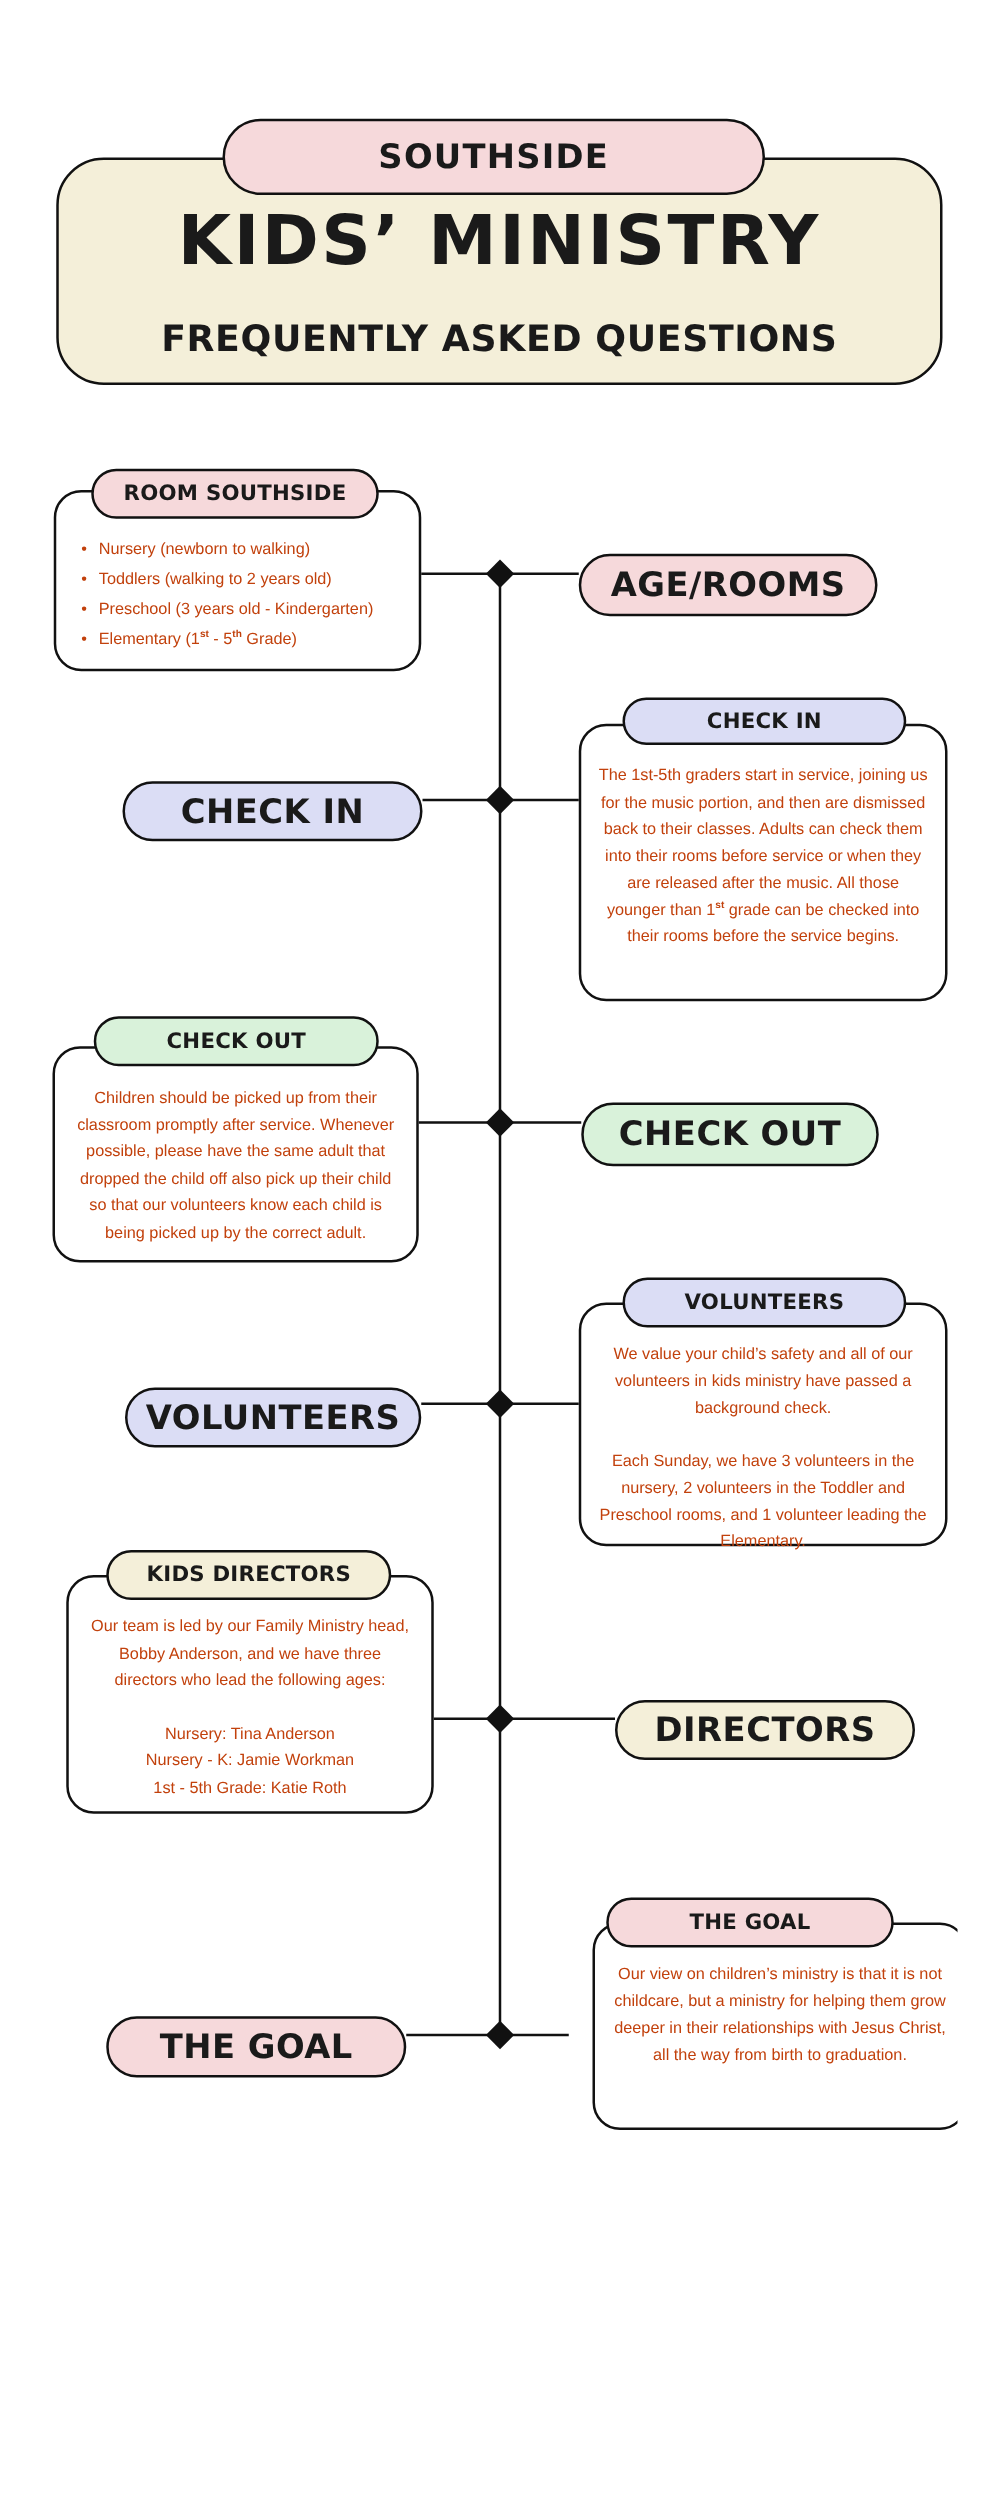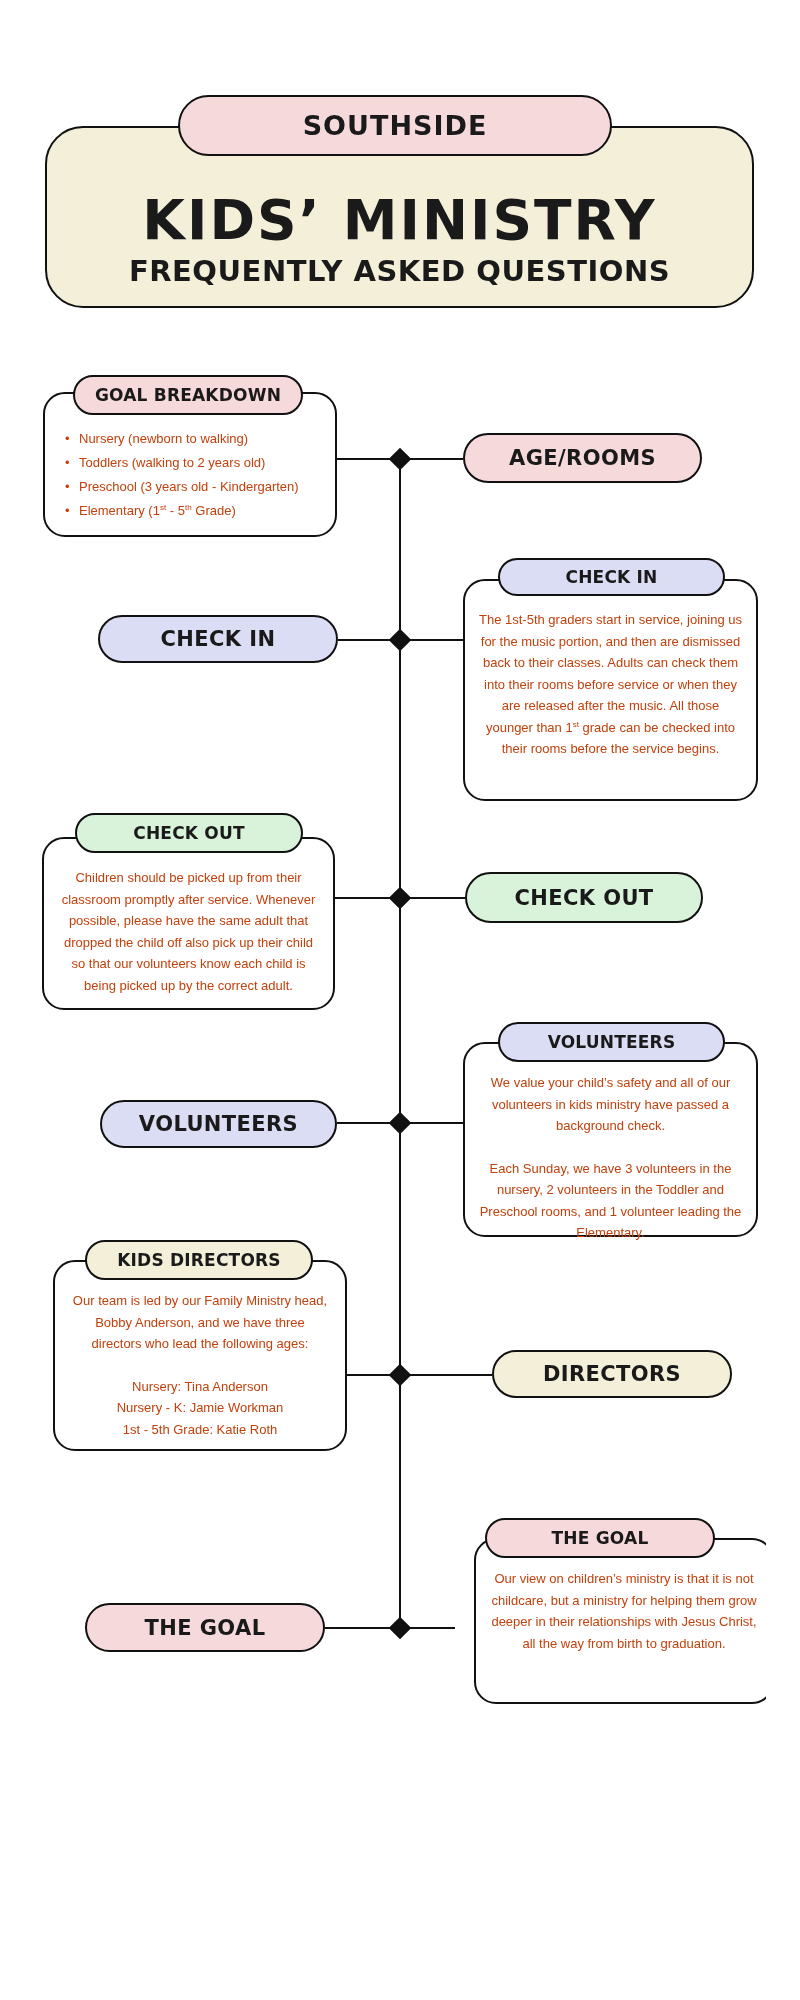"KIDS’ MINISTRY" .header-box { gap: none -> 28px }
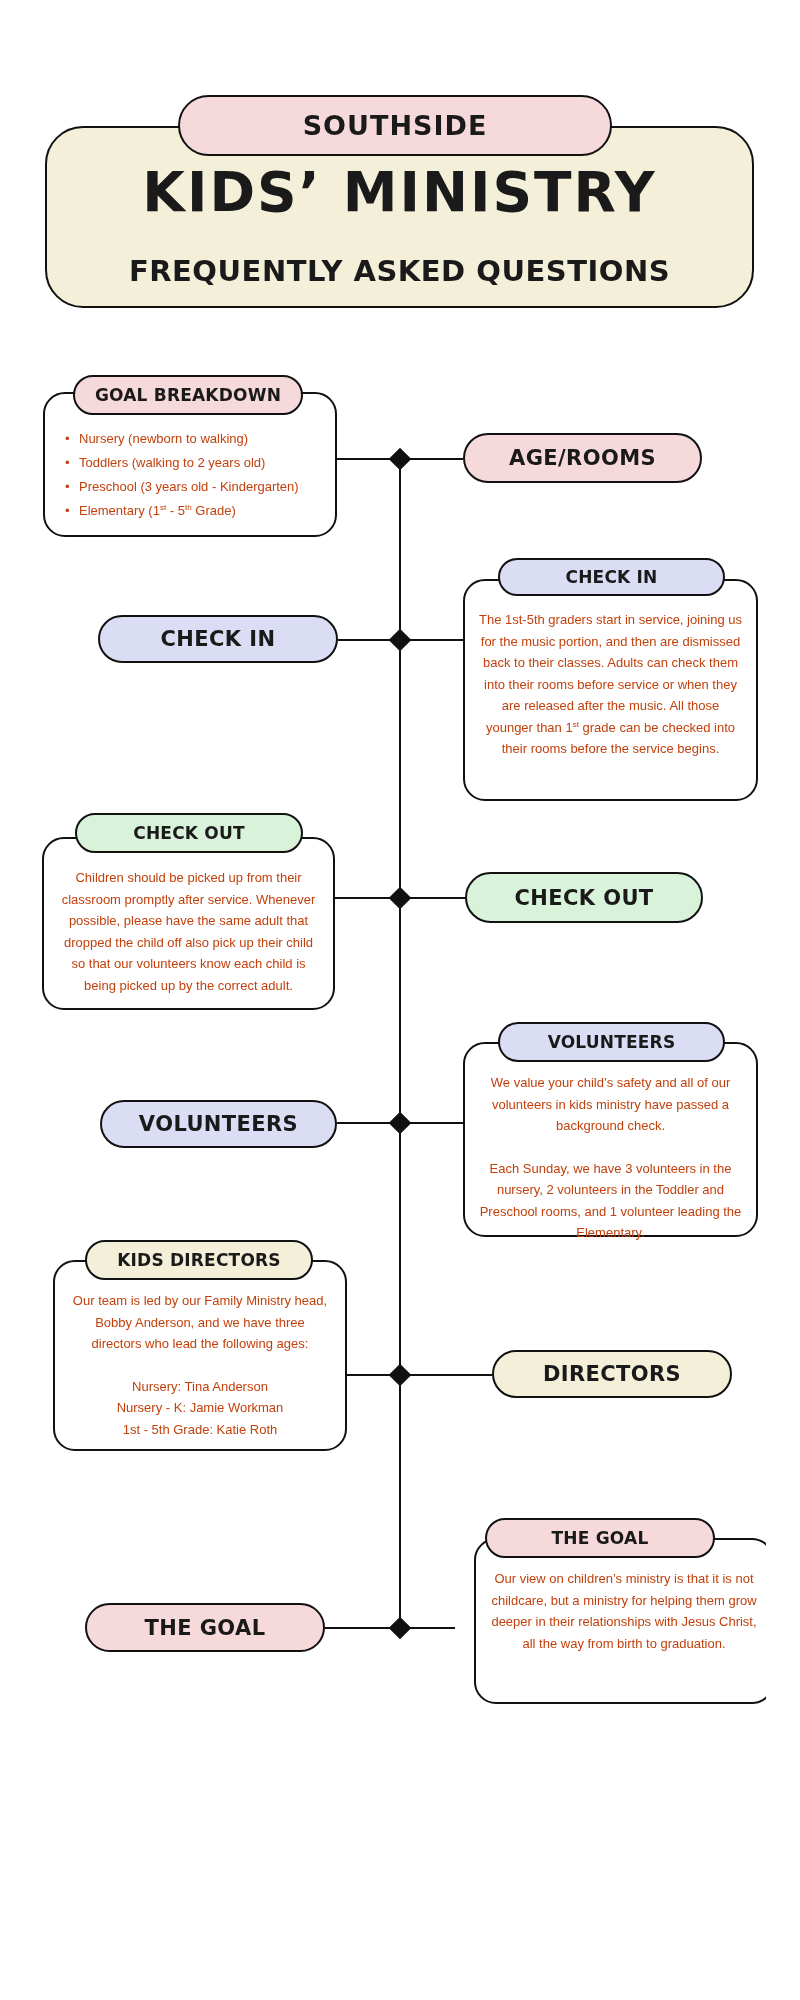"GOAL BREAKDOWN" div.pill { text: GOAL BREAKDOWN -> ROOM SOUTHSIDE }
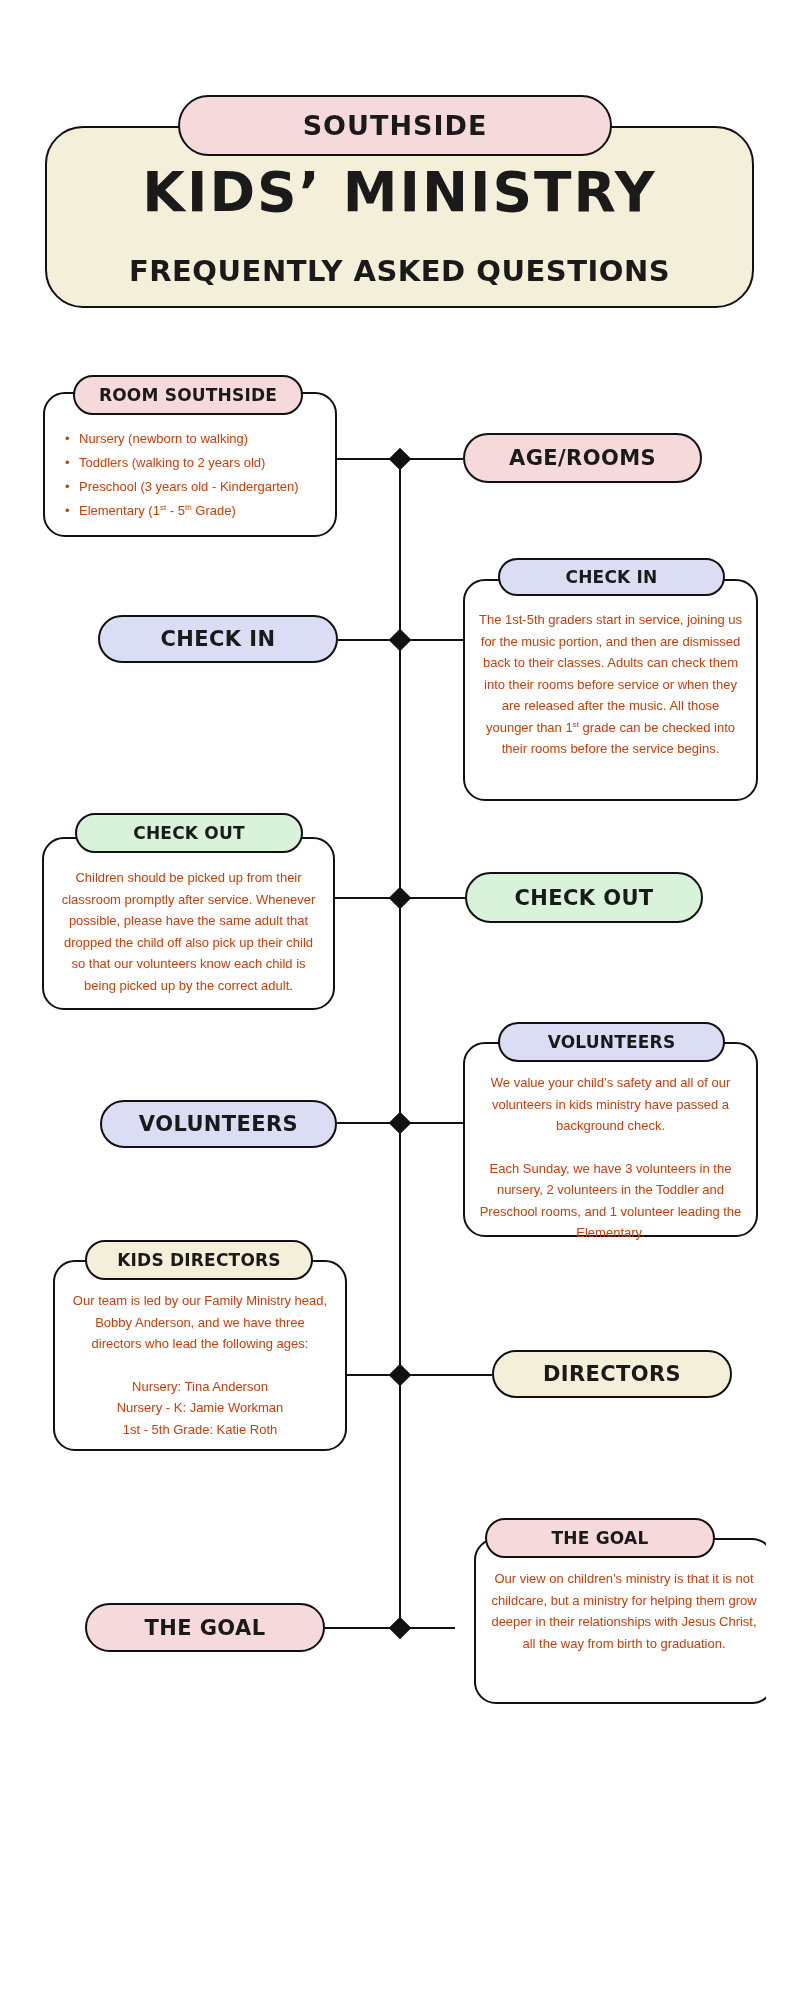"AGE/ROOMS" .pill.big { font-size: 21px -> 27px; margin-top: none -> 10px }
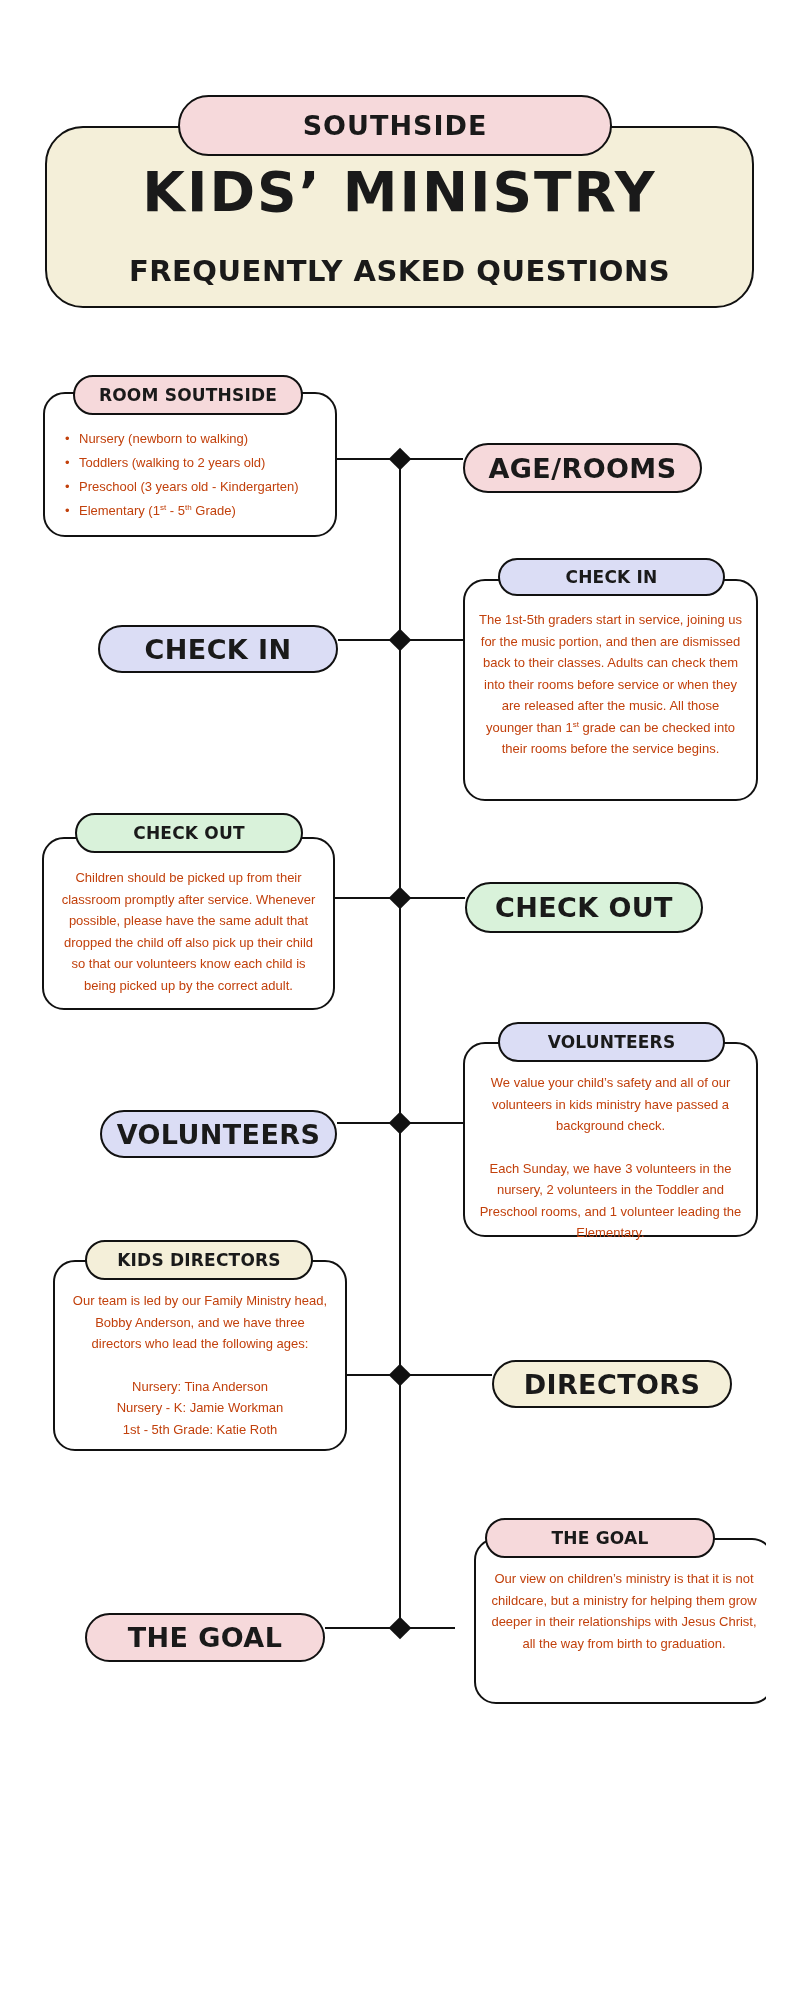"st" sup { font-weight: none -> bold }
